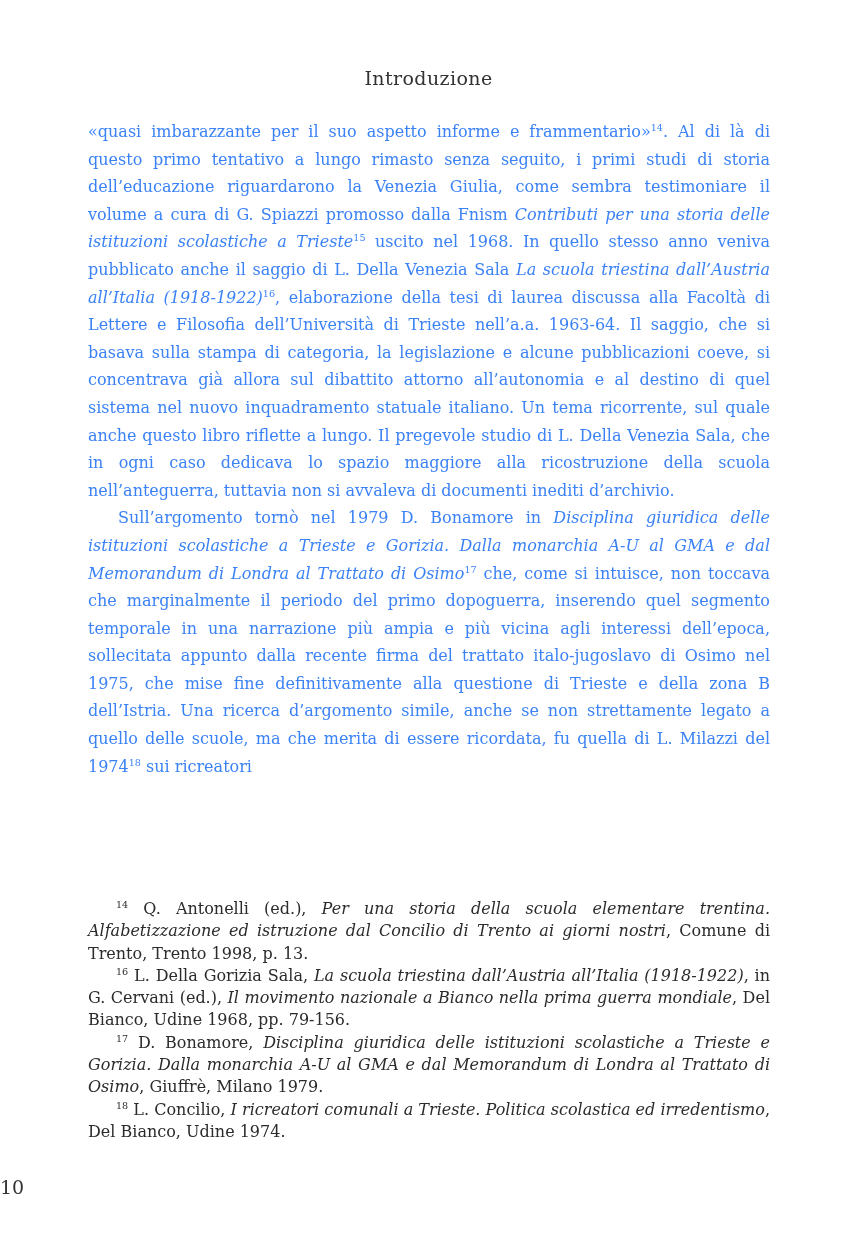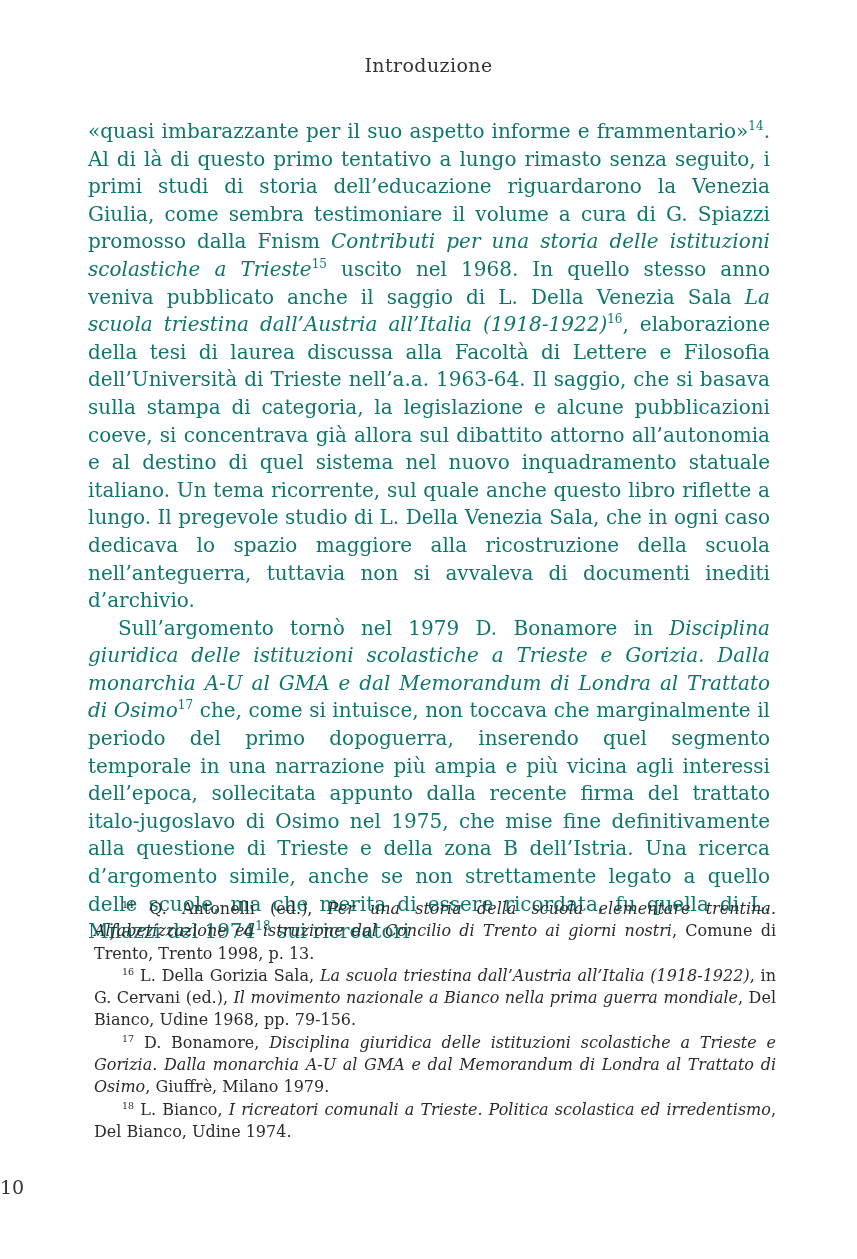"Introduzione" .running-head { top: 54px -> 67px }
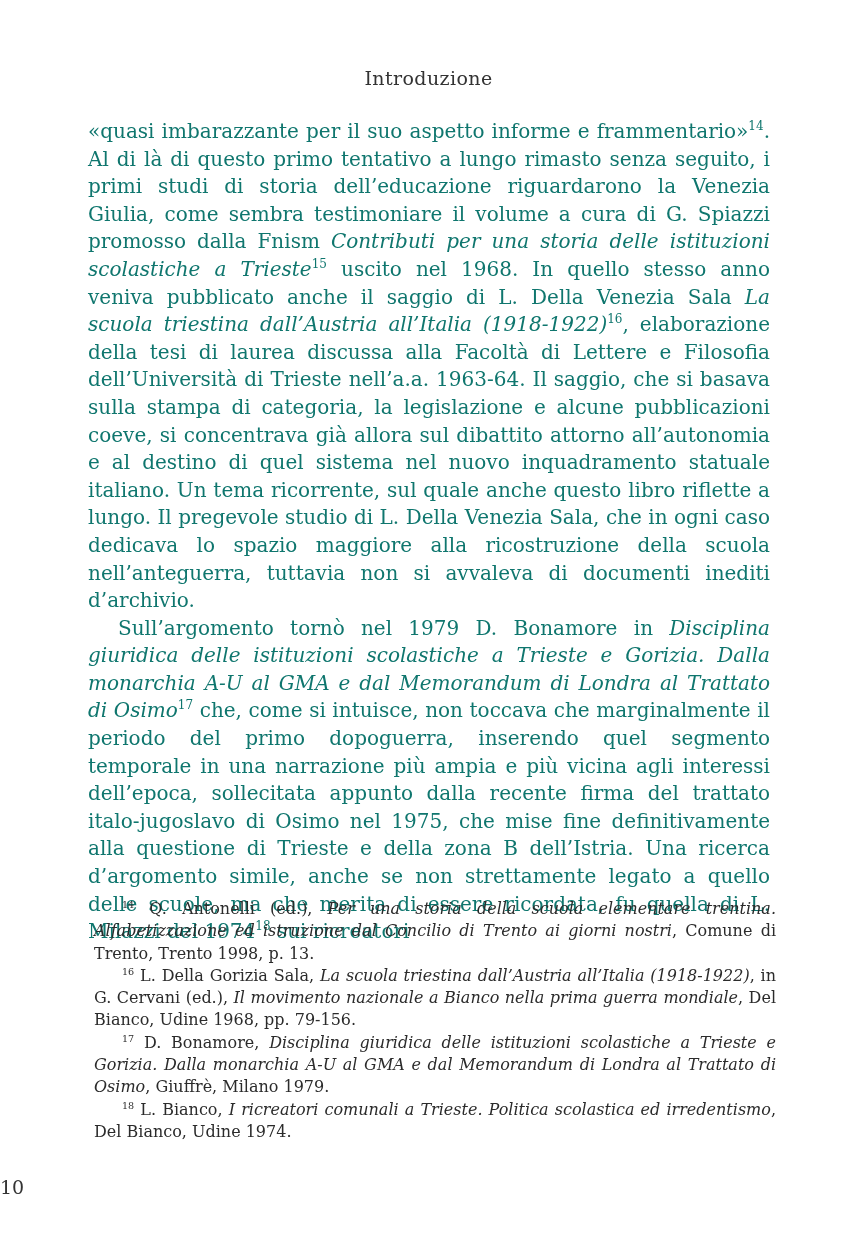"«quasi imbarazzante per il suo" .body-text { color: #0f766e -> #3b82f6; font-size: 20px -> 16px }
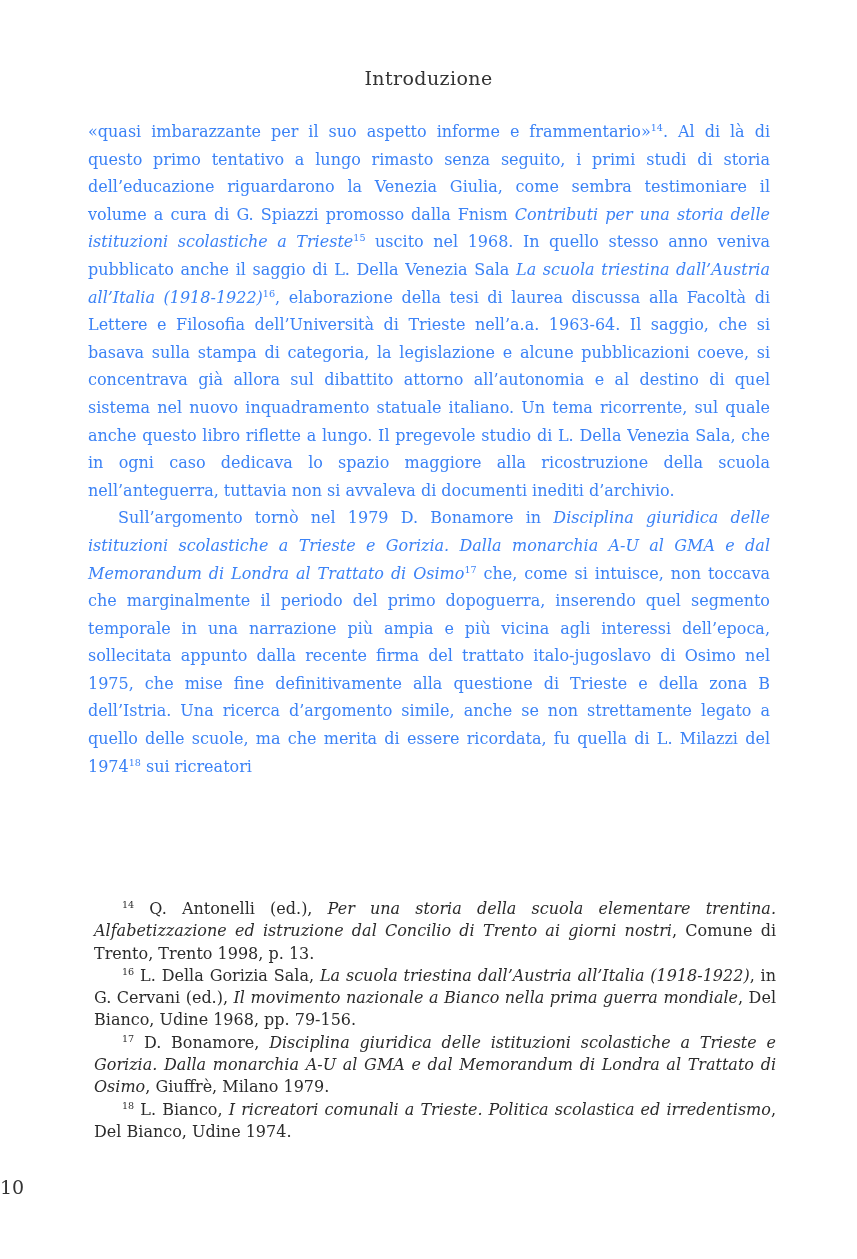"14 Q. Antonelli (ed.), Per" .footnotes { left: 94px -> 88px }
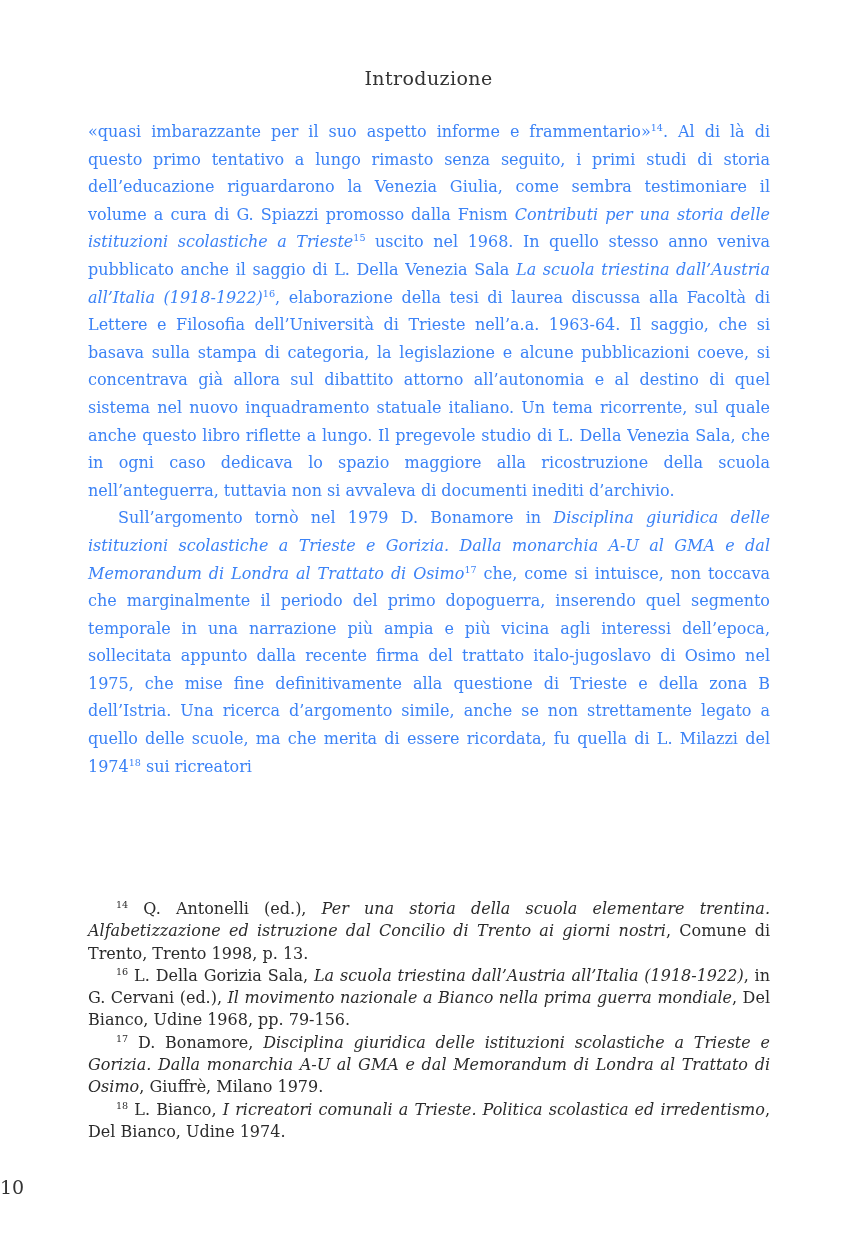"L. Bianco," span { text: Bianco -> Concilio }
